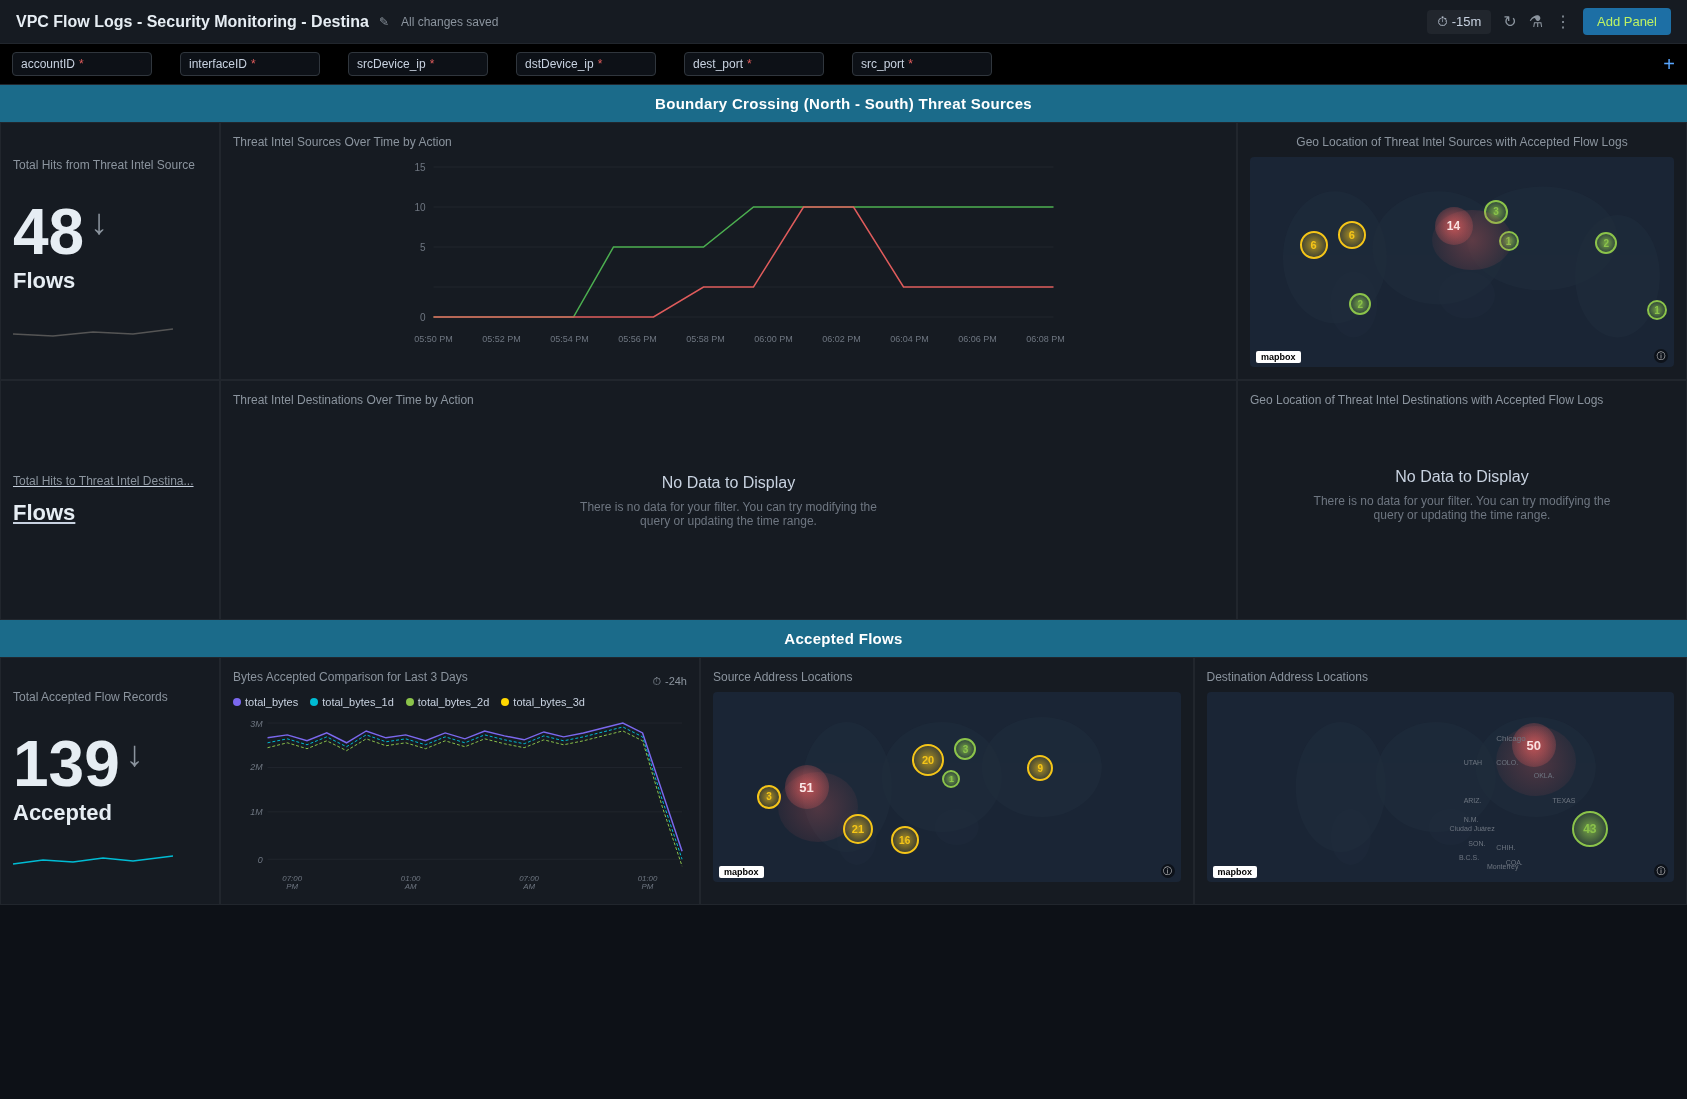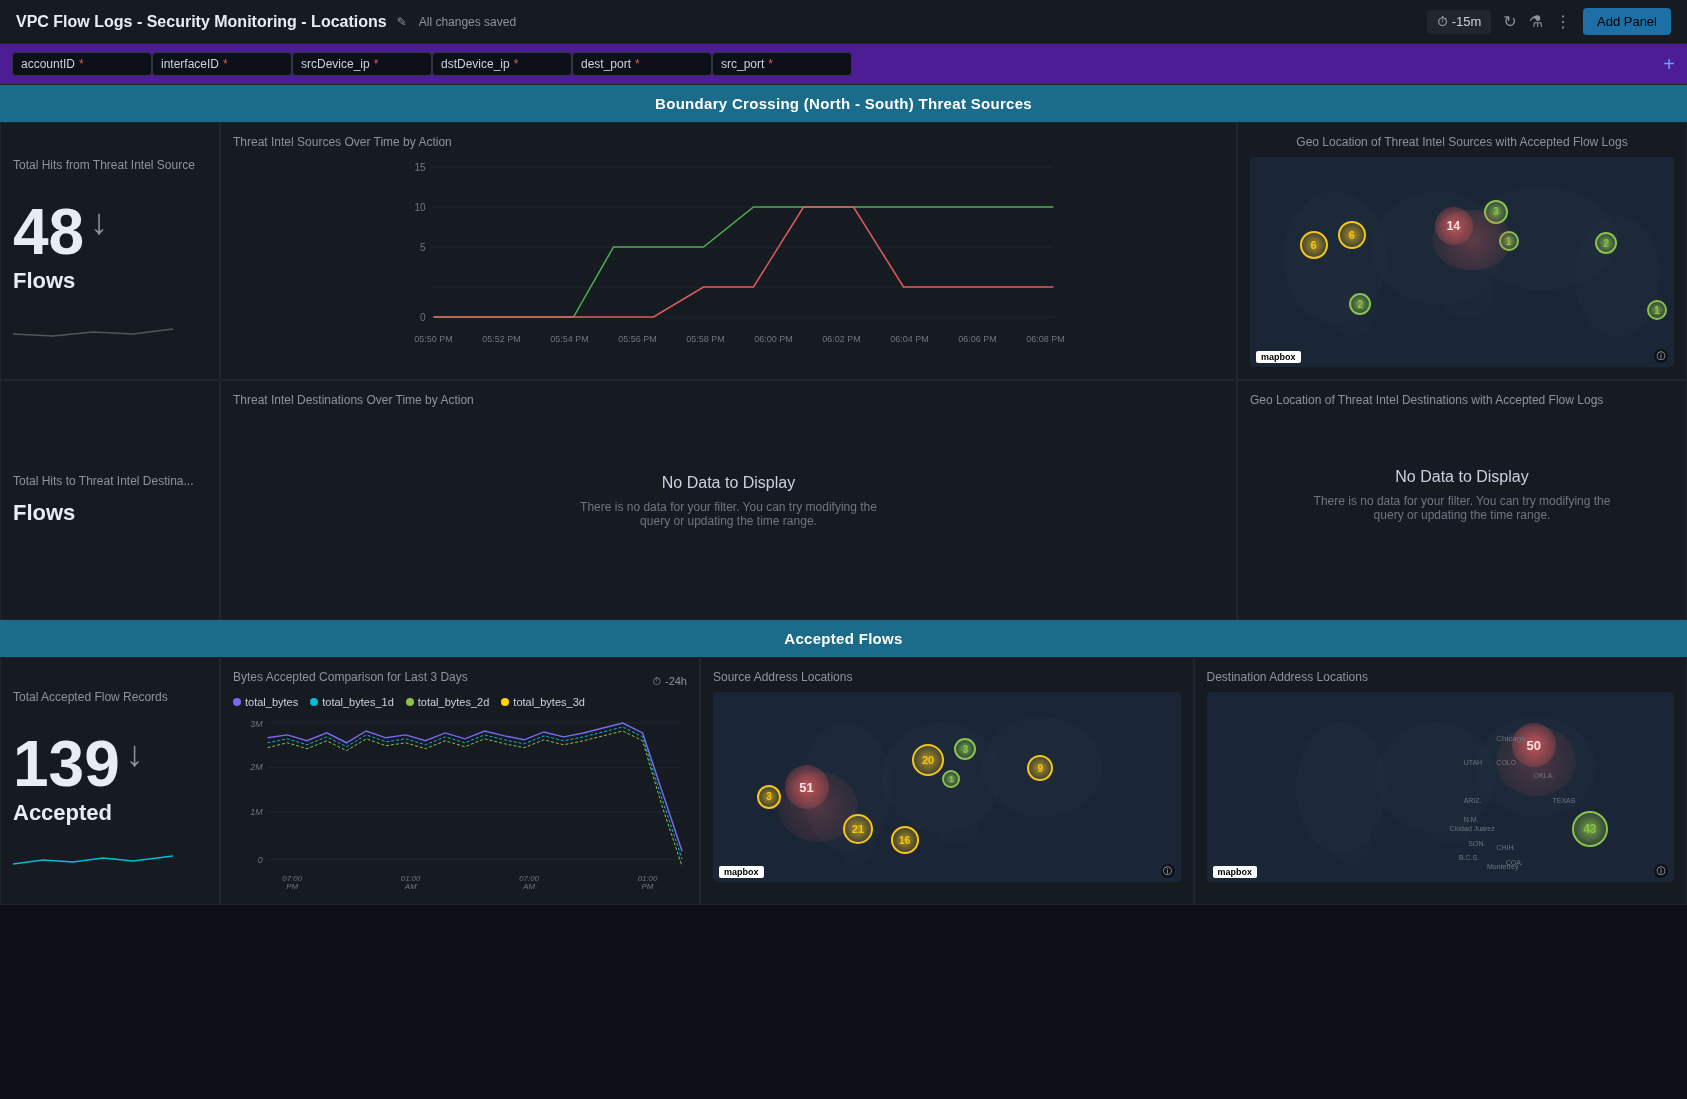"VPC Flow Logs - Security" span.header-title { text: Locations -> Destina }
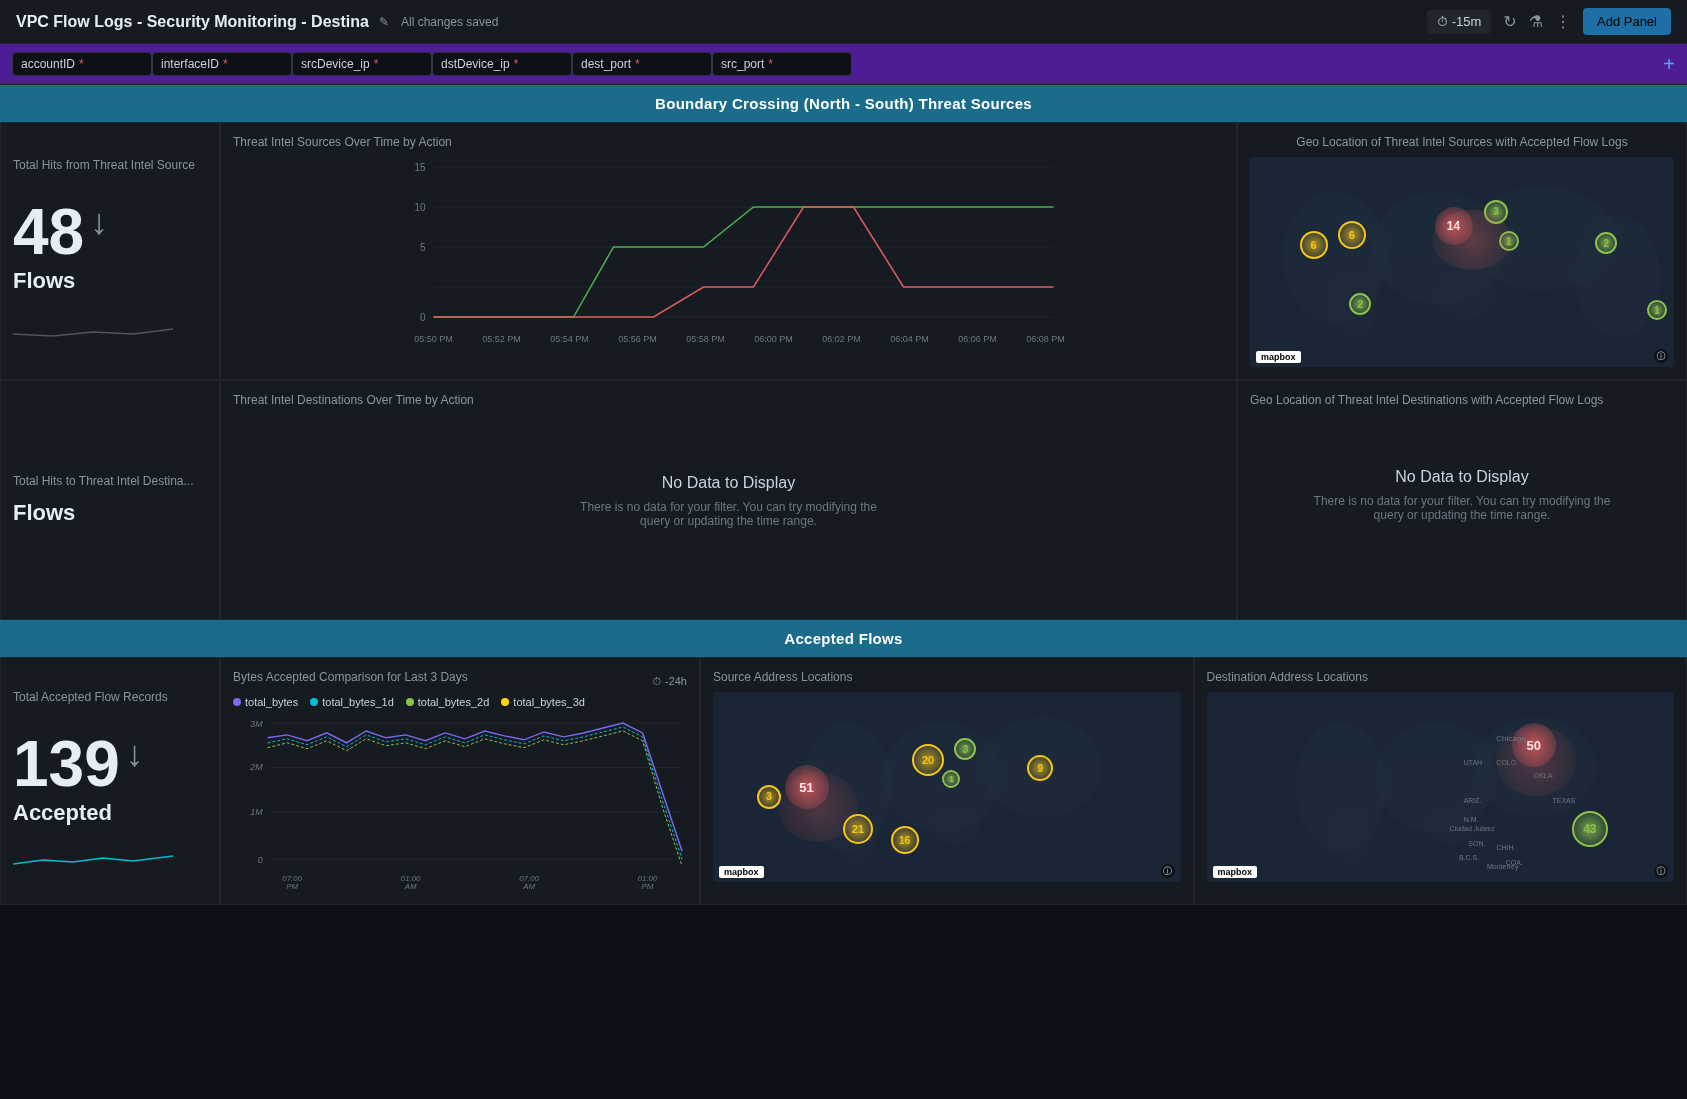"Add Panel" .add-panel-btn { color: #000000 -> #bef264 }
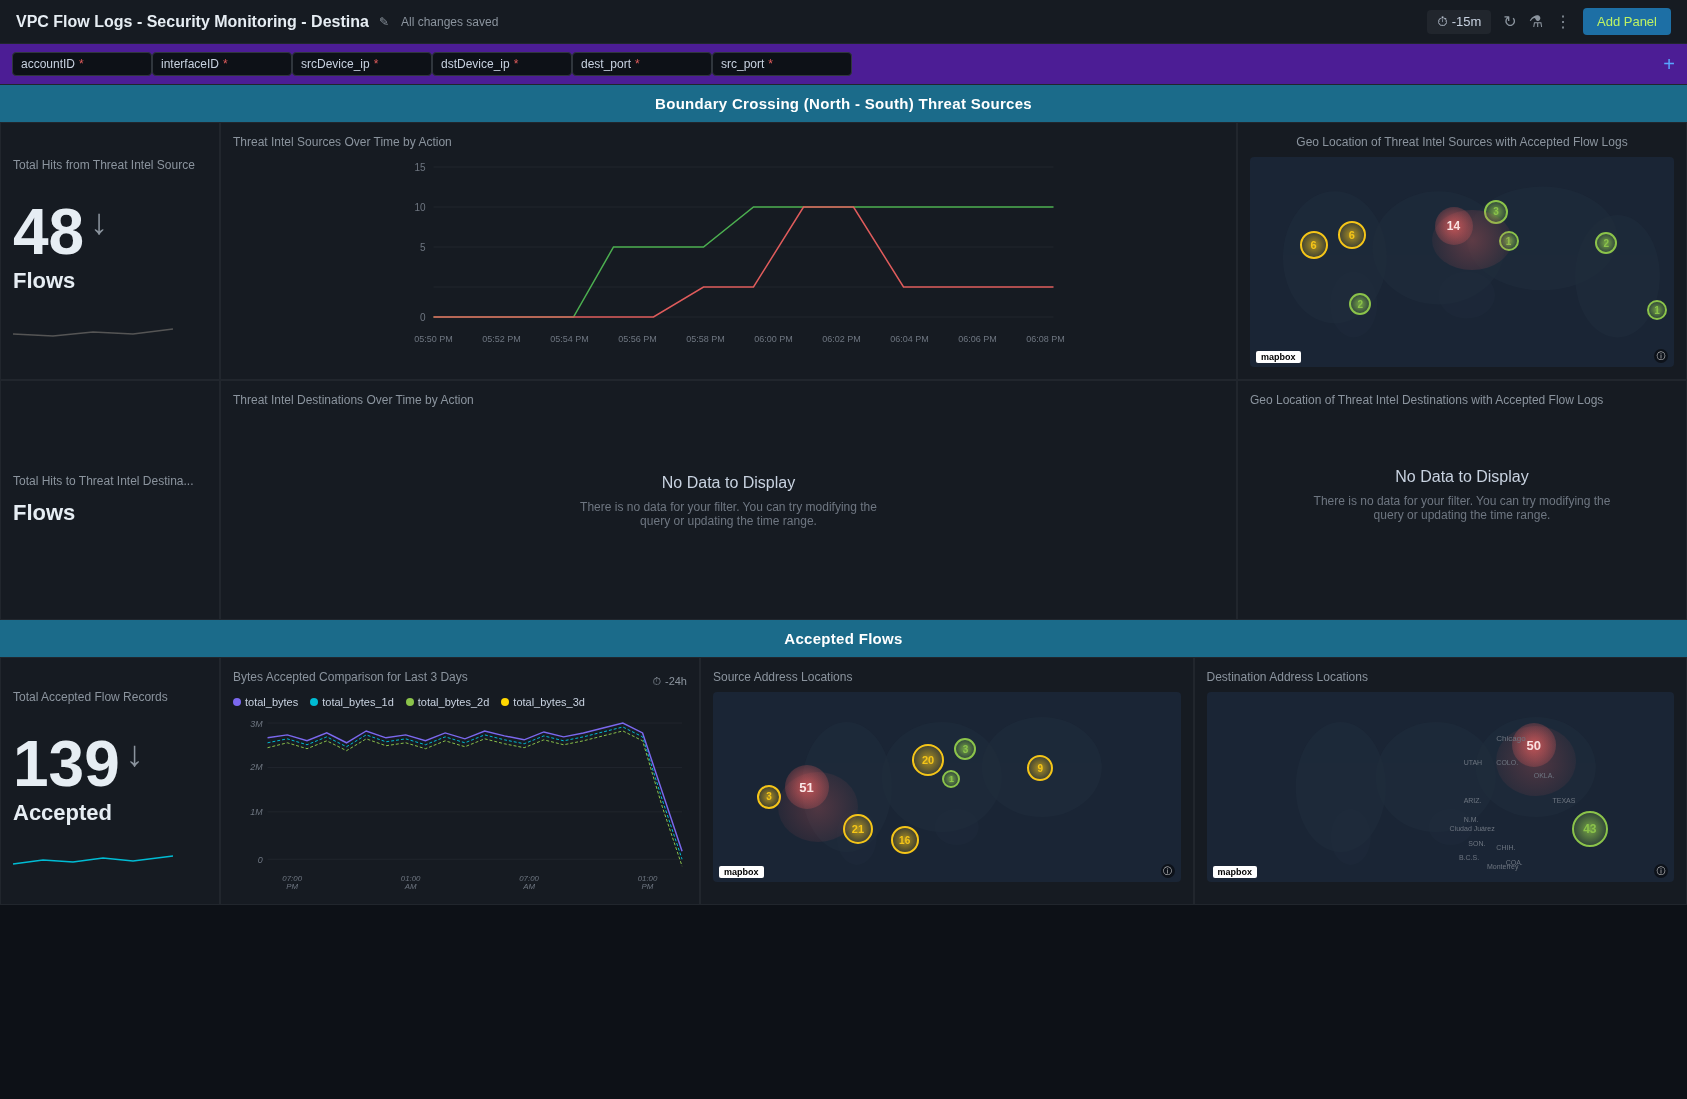"accountID" .filter-bar { background: #4c1d95 -> #000000; gap: 0 -> 28px }
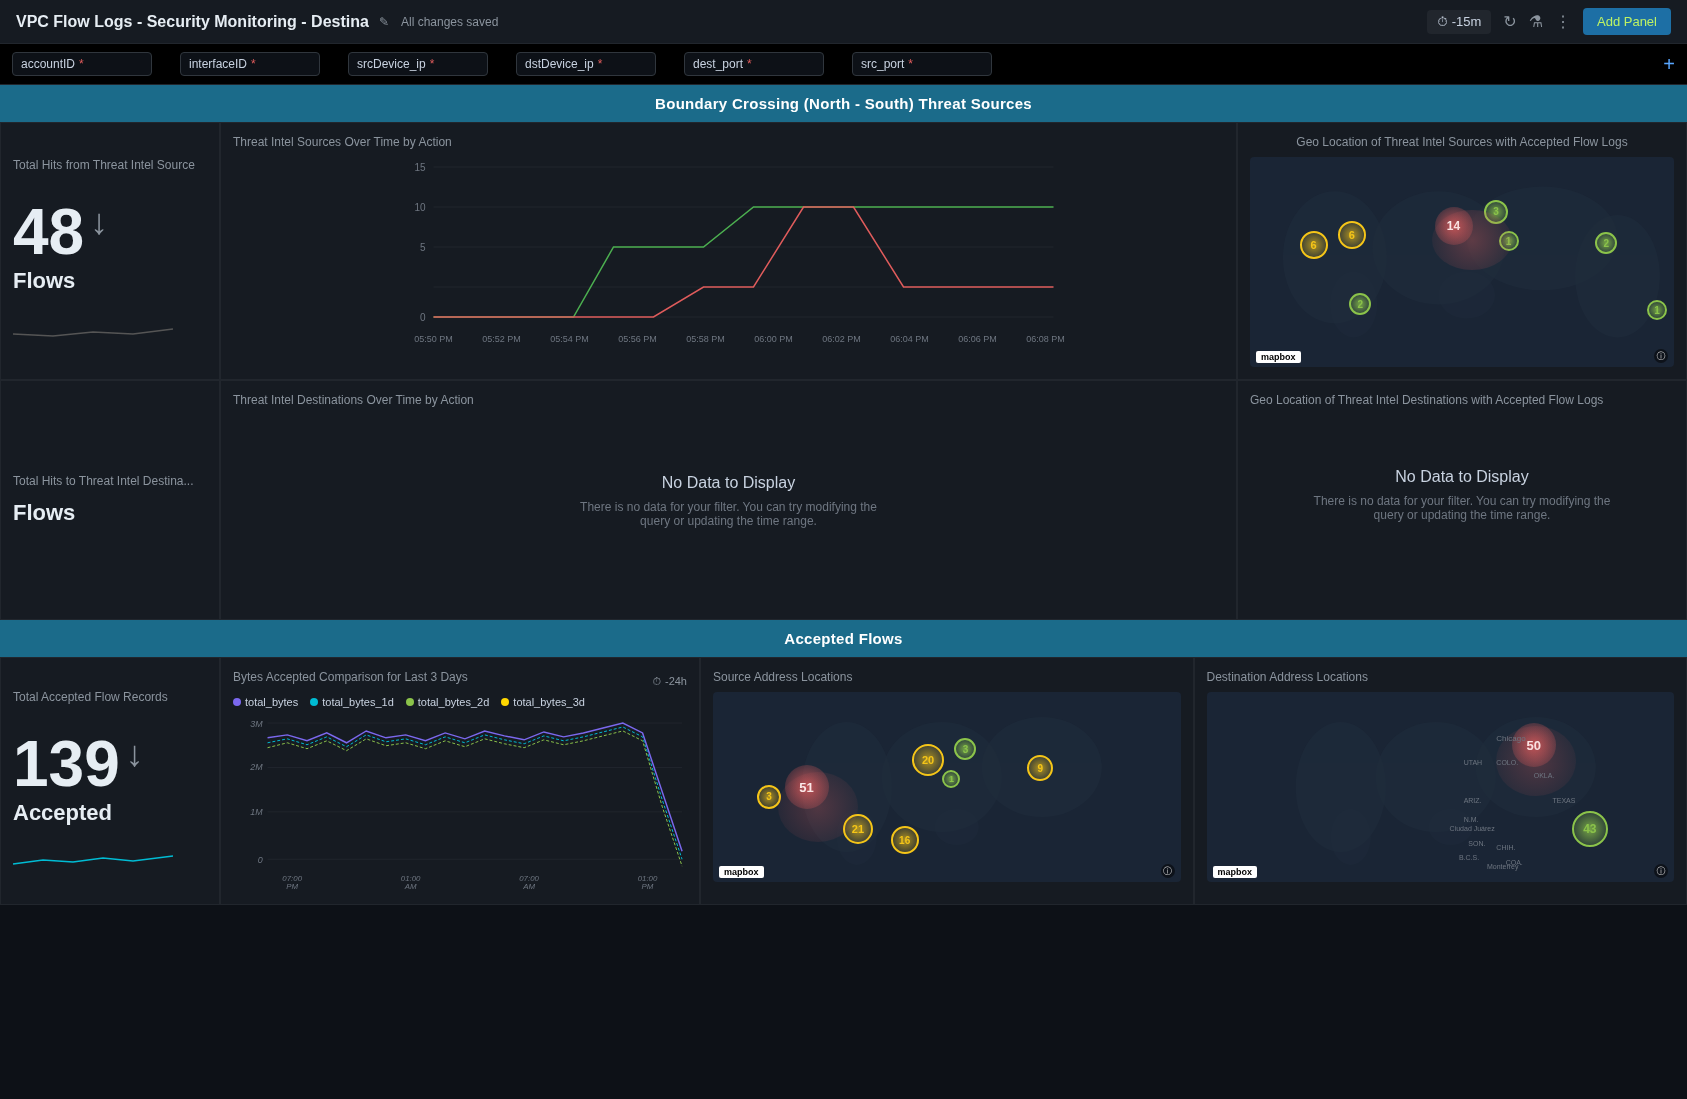"Total Hits to Threat Intel" div.panel { text-decoration: none -> underline }
